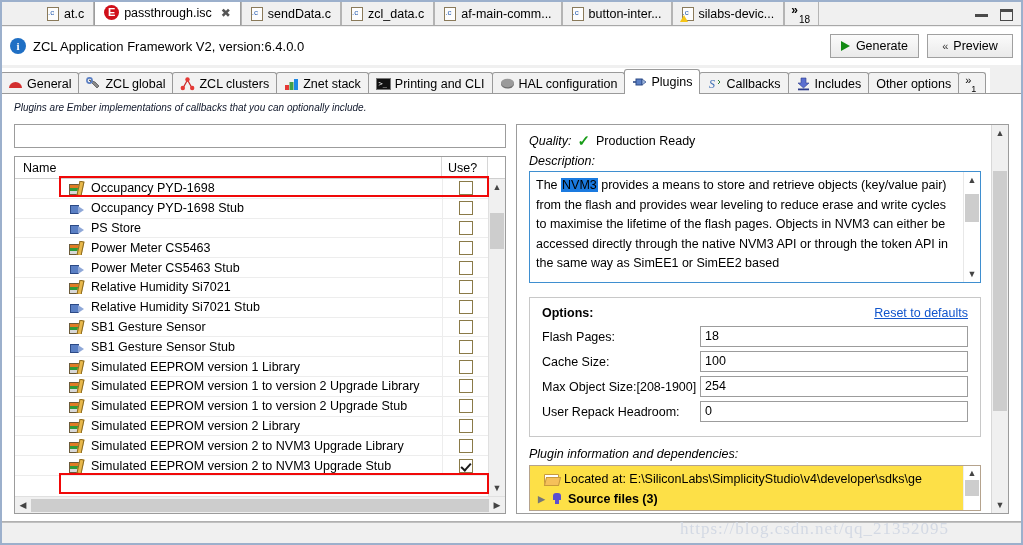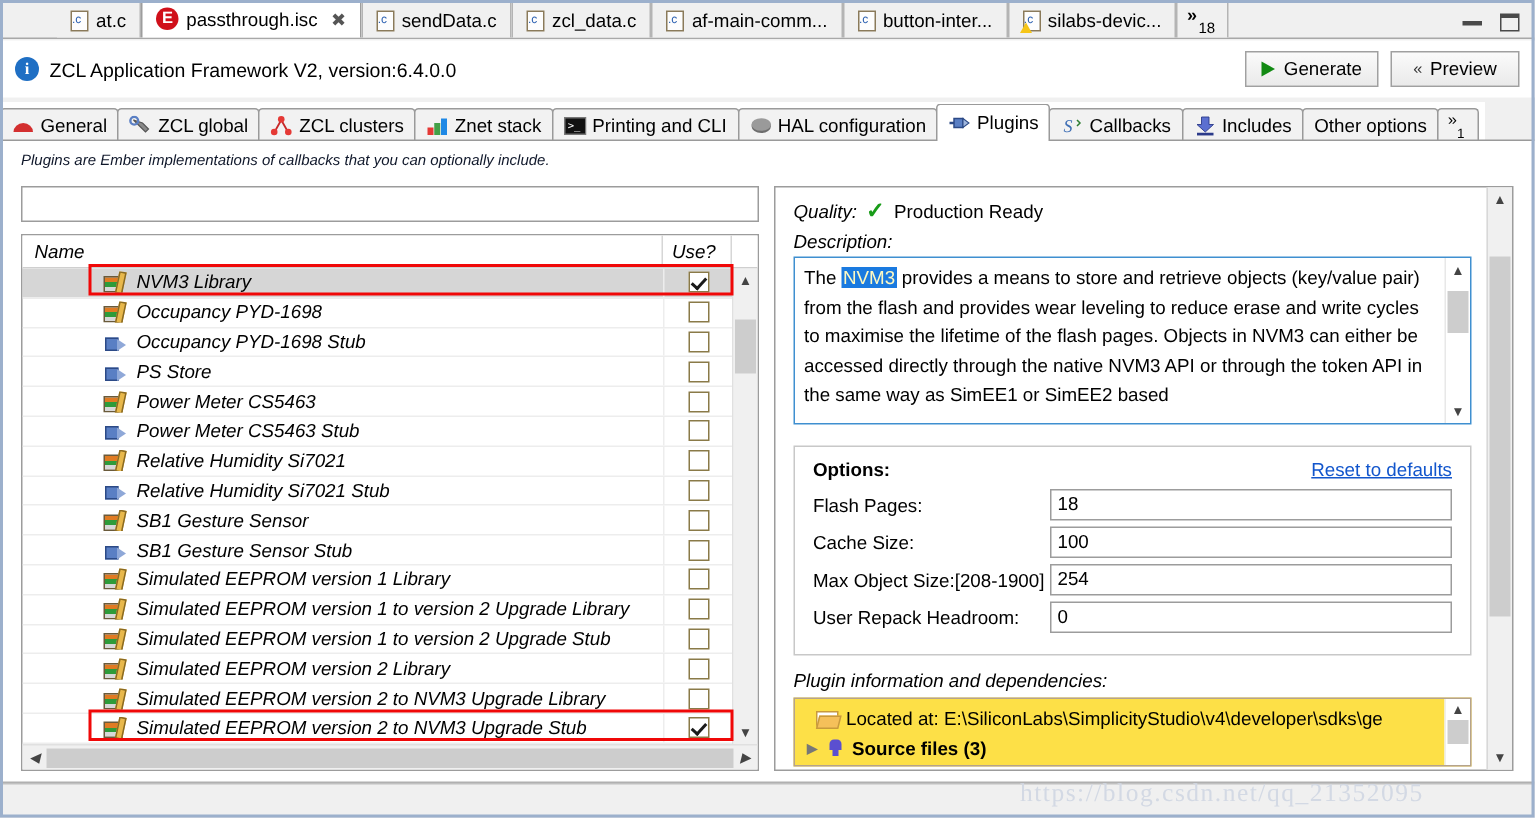"Name" .leftpane { font-style: italic -> none }
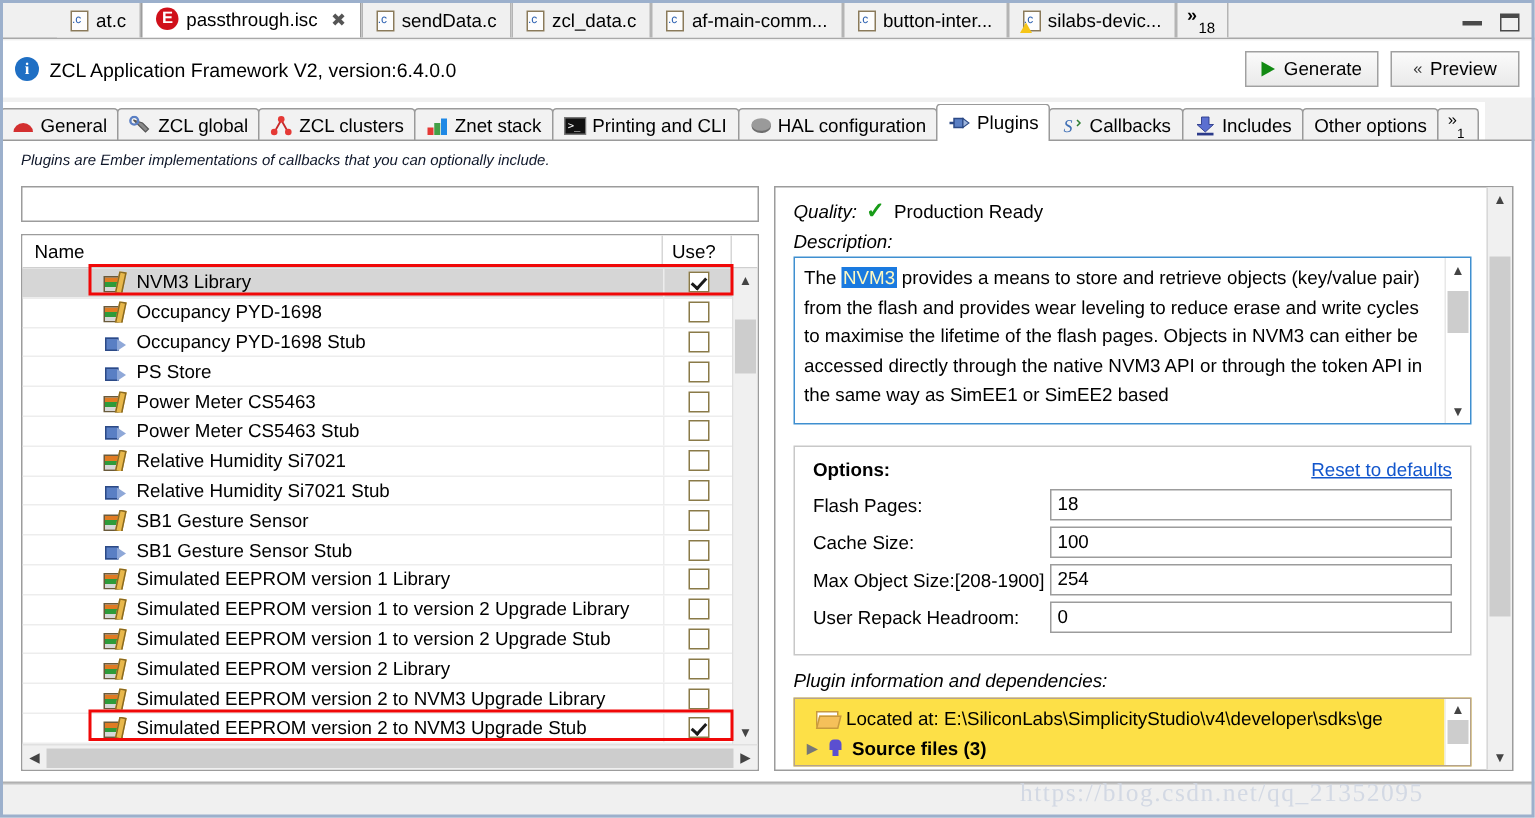"NVM3 Library" div.row { html: <div> <div> <span></span> <span>NVM3 Library</span> </div> <div> <span></span> </div> </div> -> none }
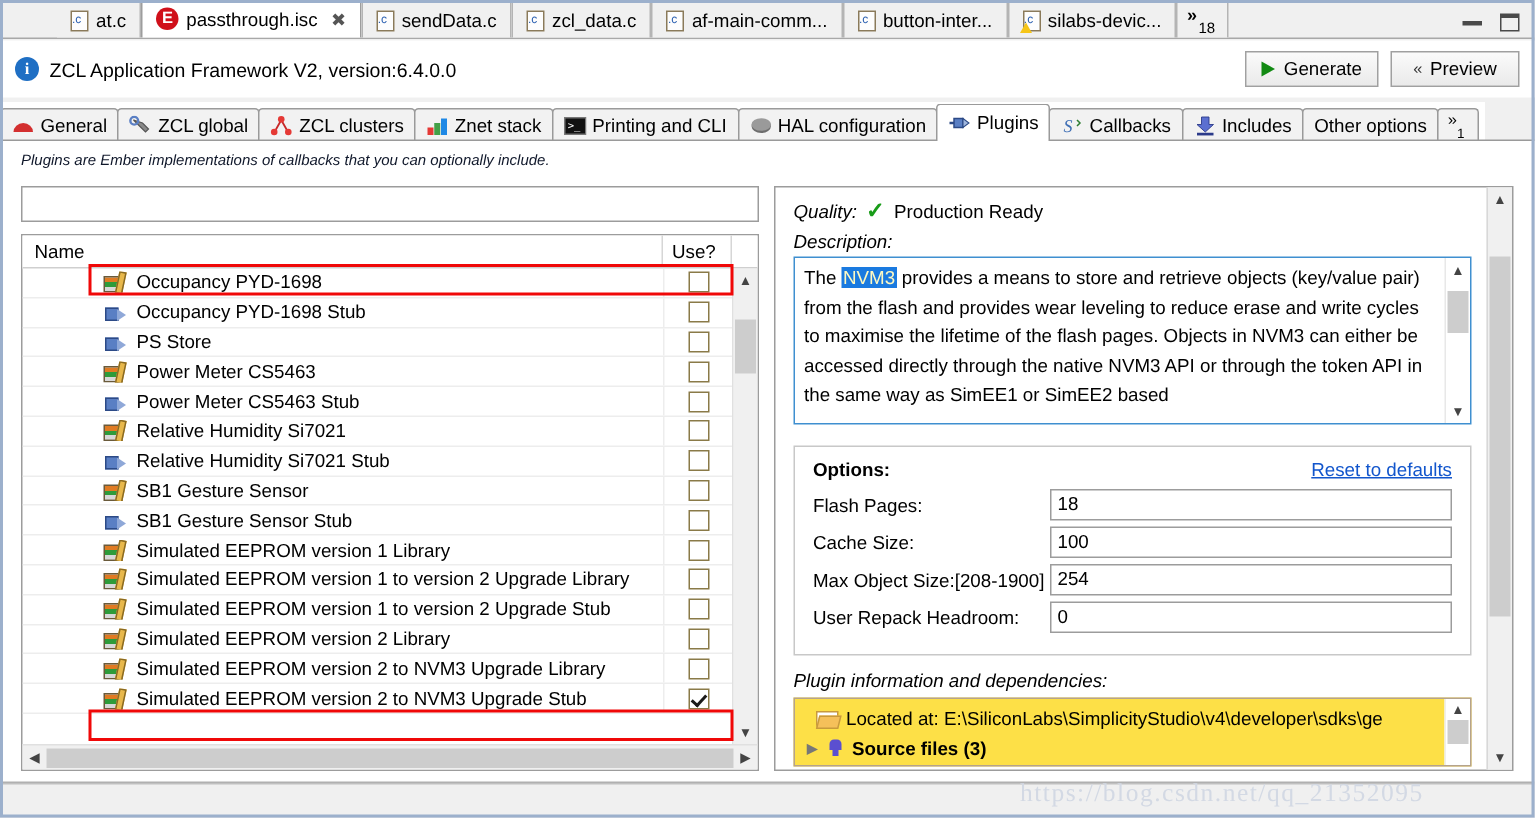"NVM3" .hl { color: #fef9c3 -> #000000 }
